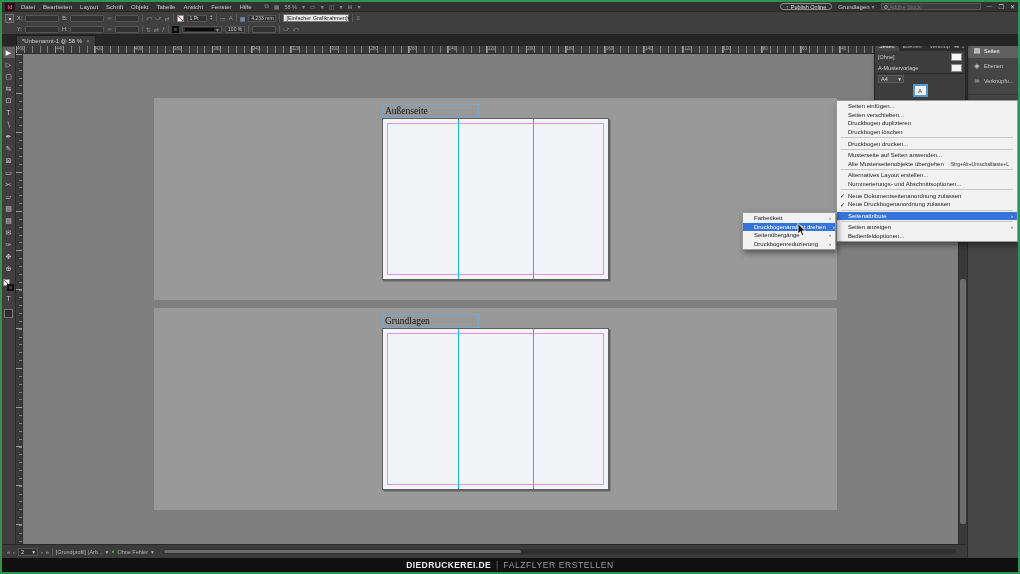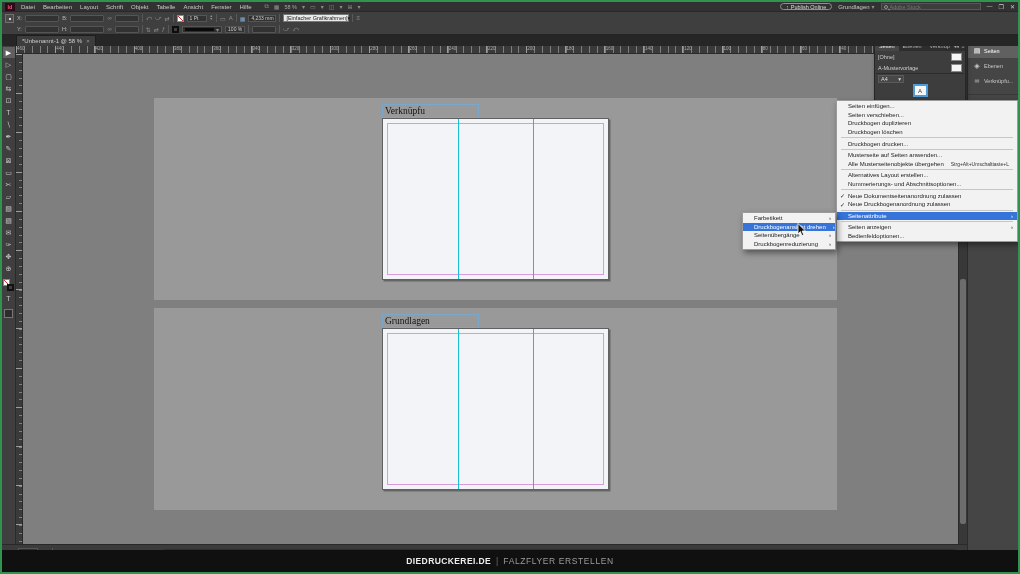"Verknüpfu" div.pagetitle { text: Verknüpfu -> Außenseite }
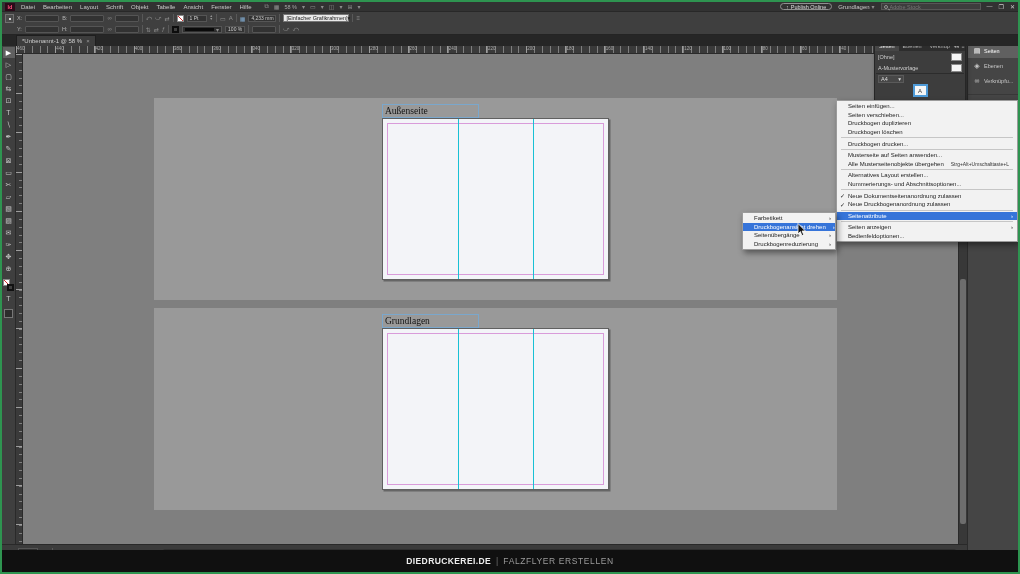"DIEDRUCKEREI.DE" #footer { height: 22px -> 14px }
